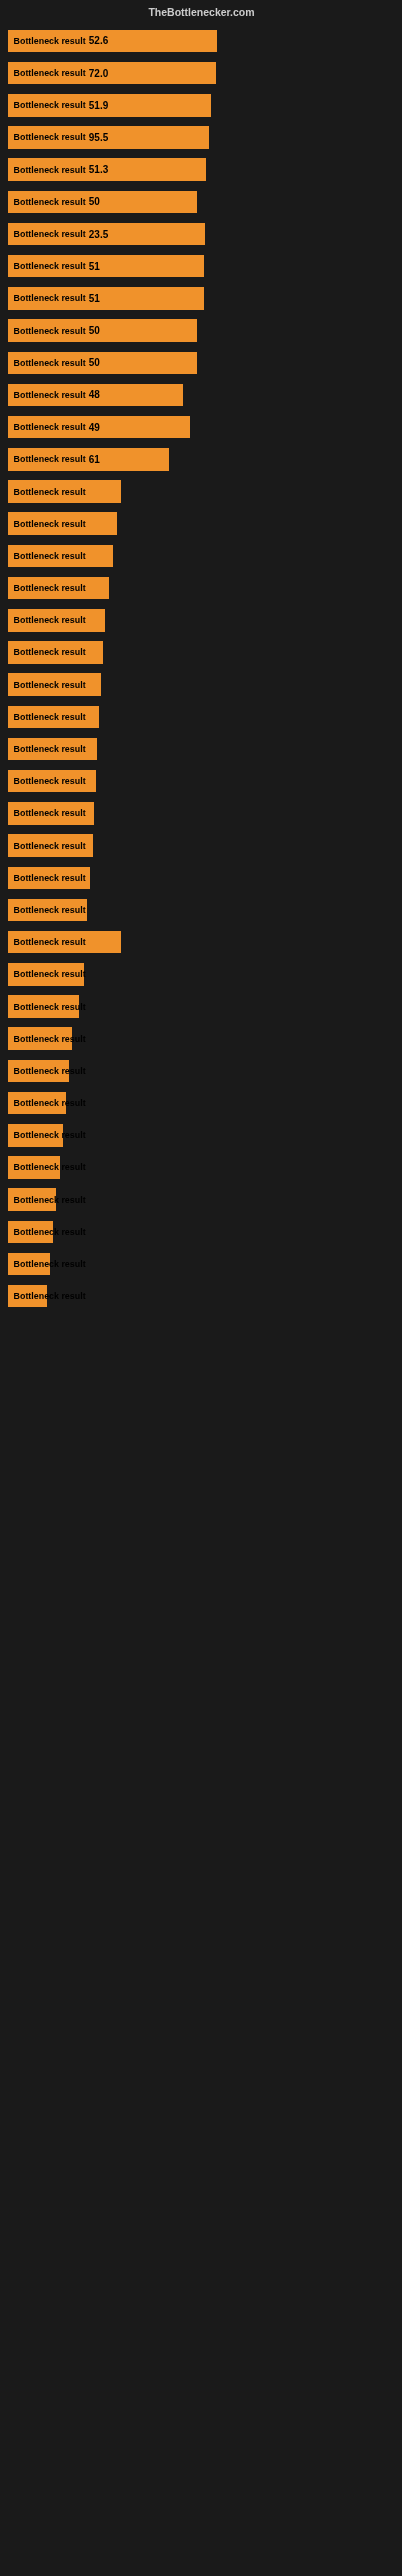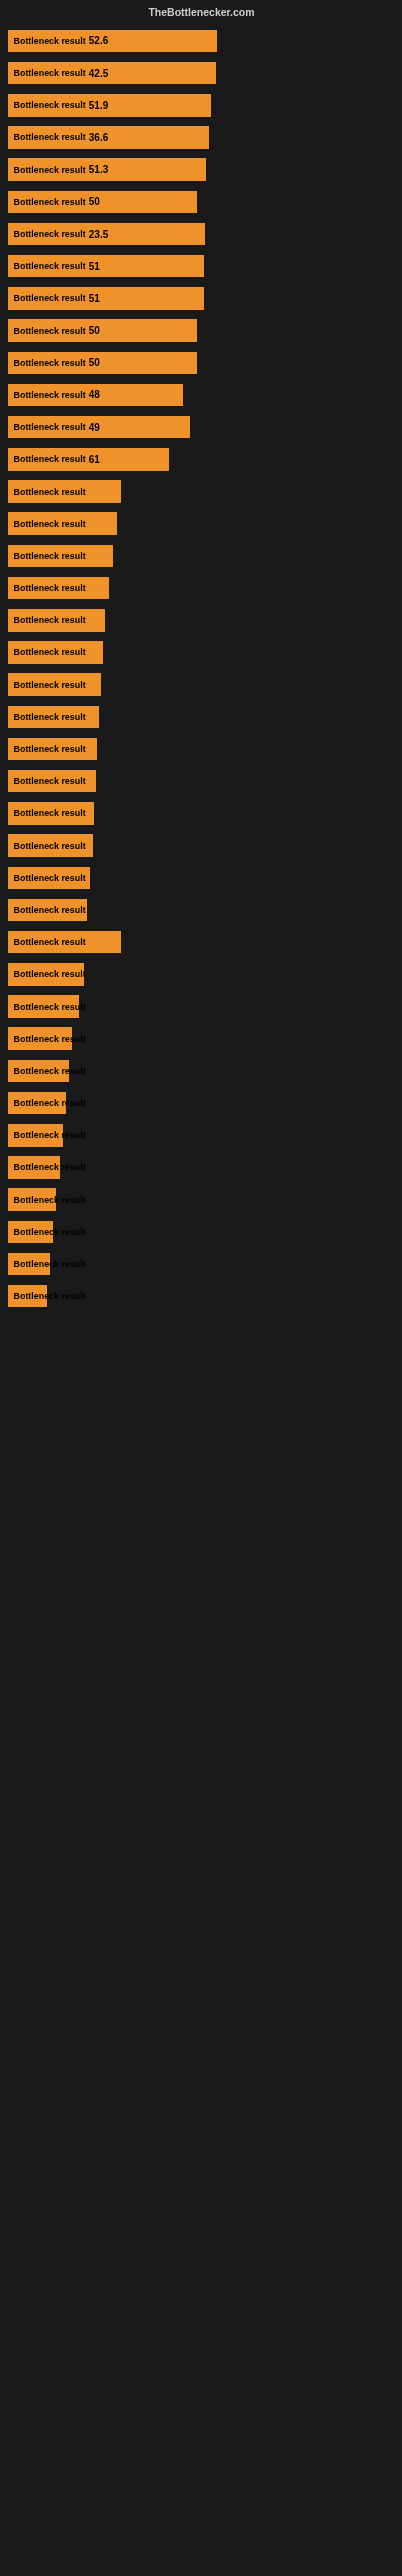"42.5" span.bar-value { text: 42.5 -> 72.0 }
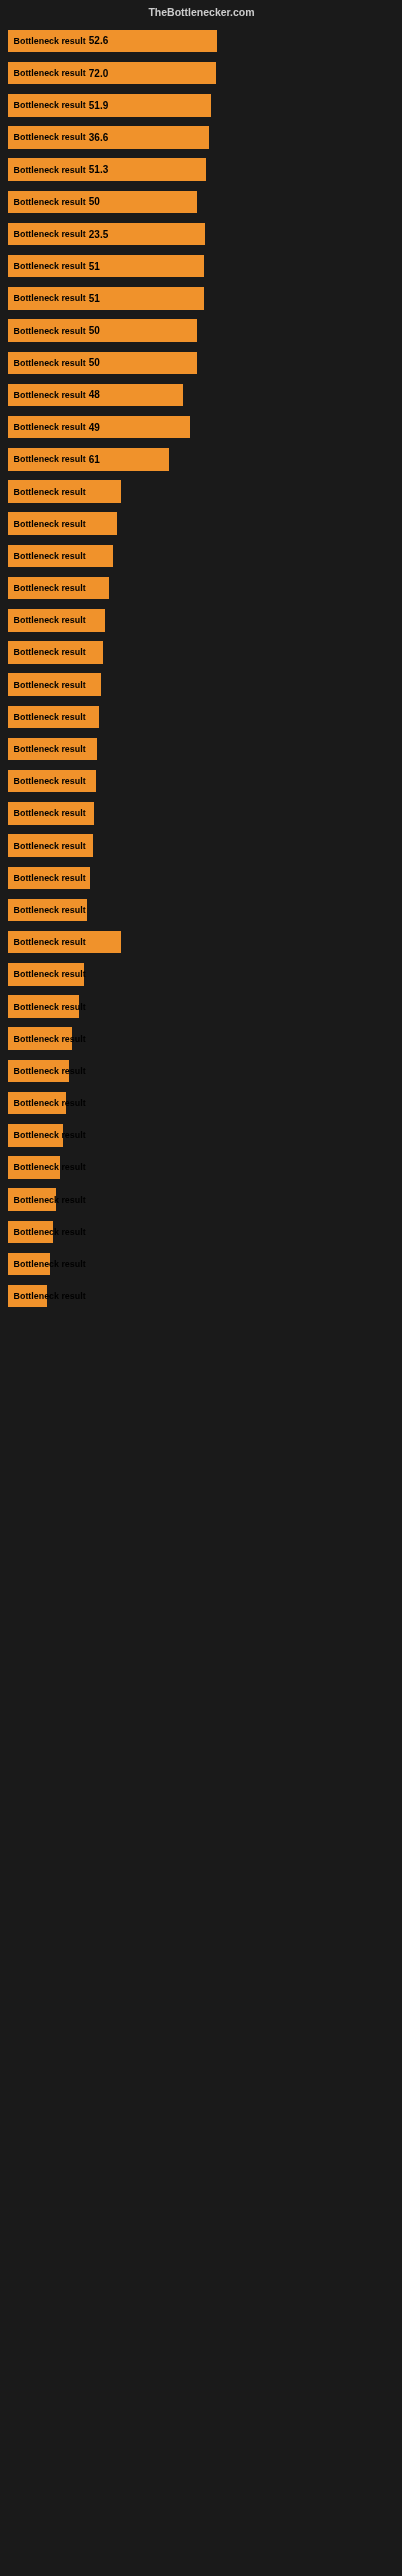"36.6" span.bar-value { text: 36.6 -> 95.5 }
